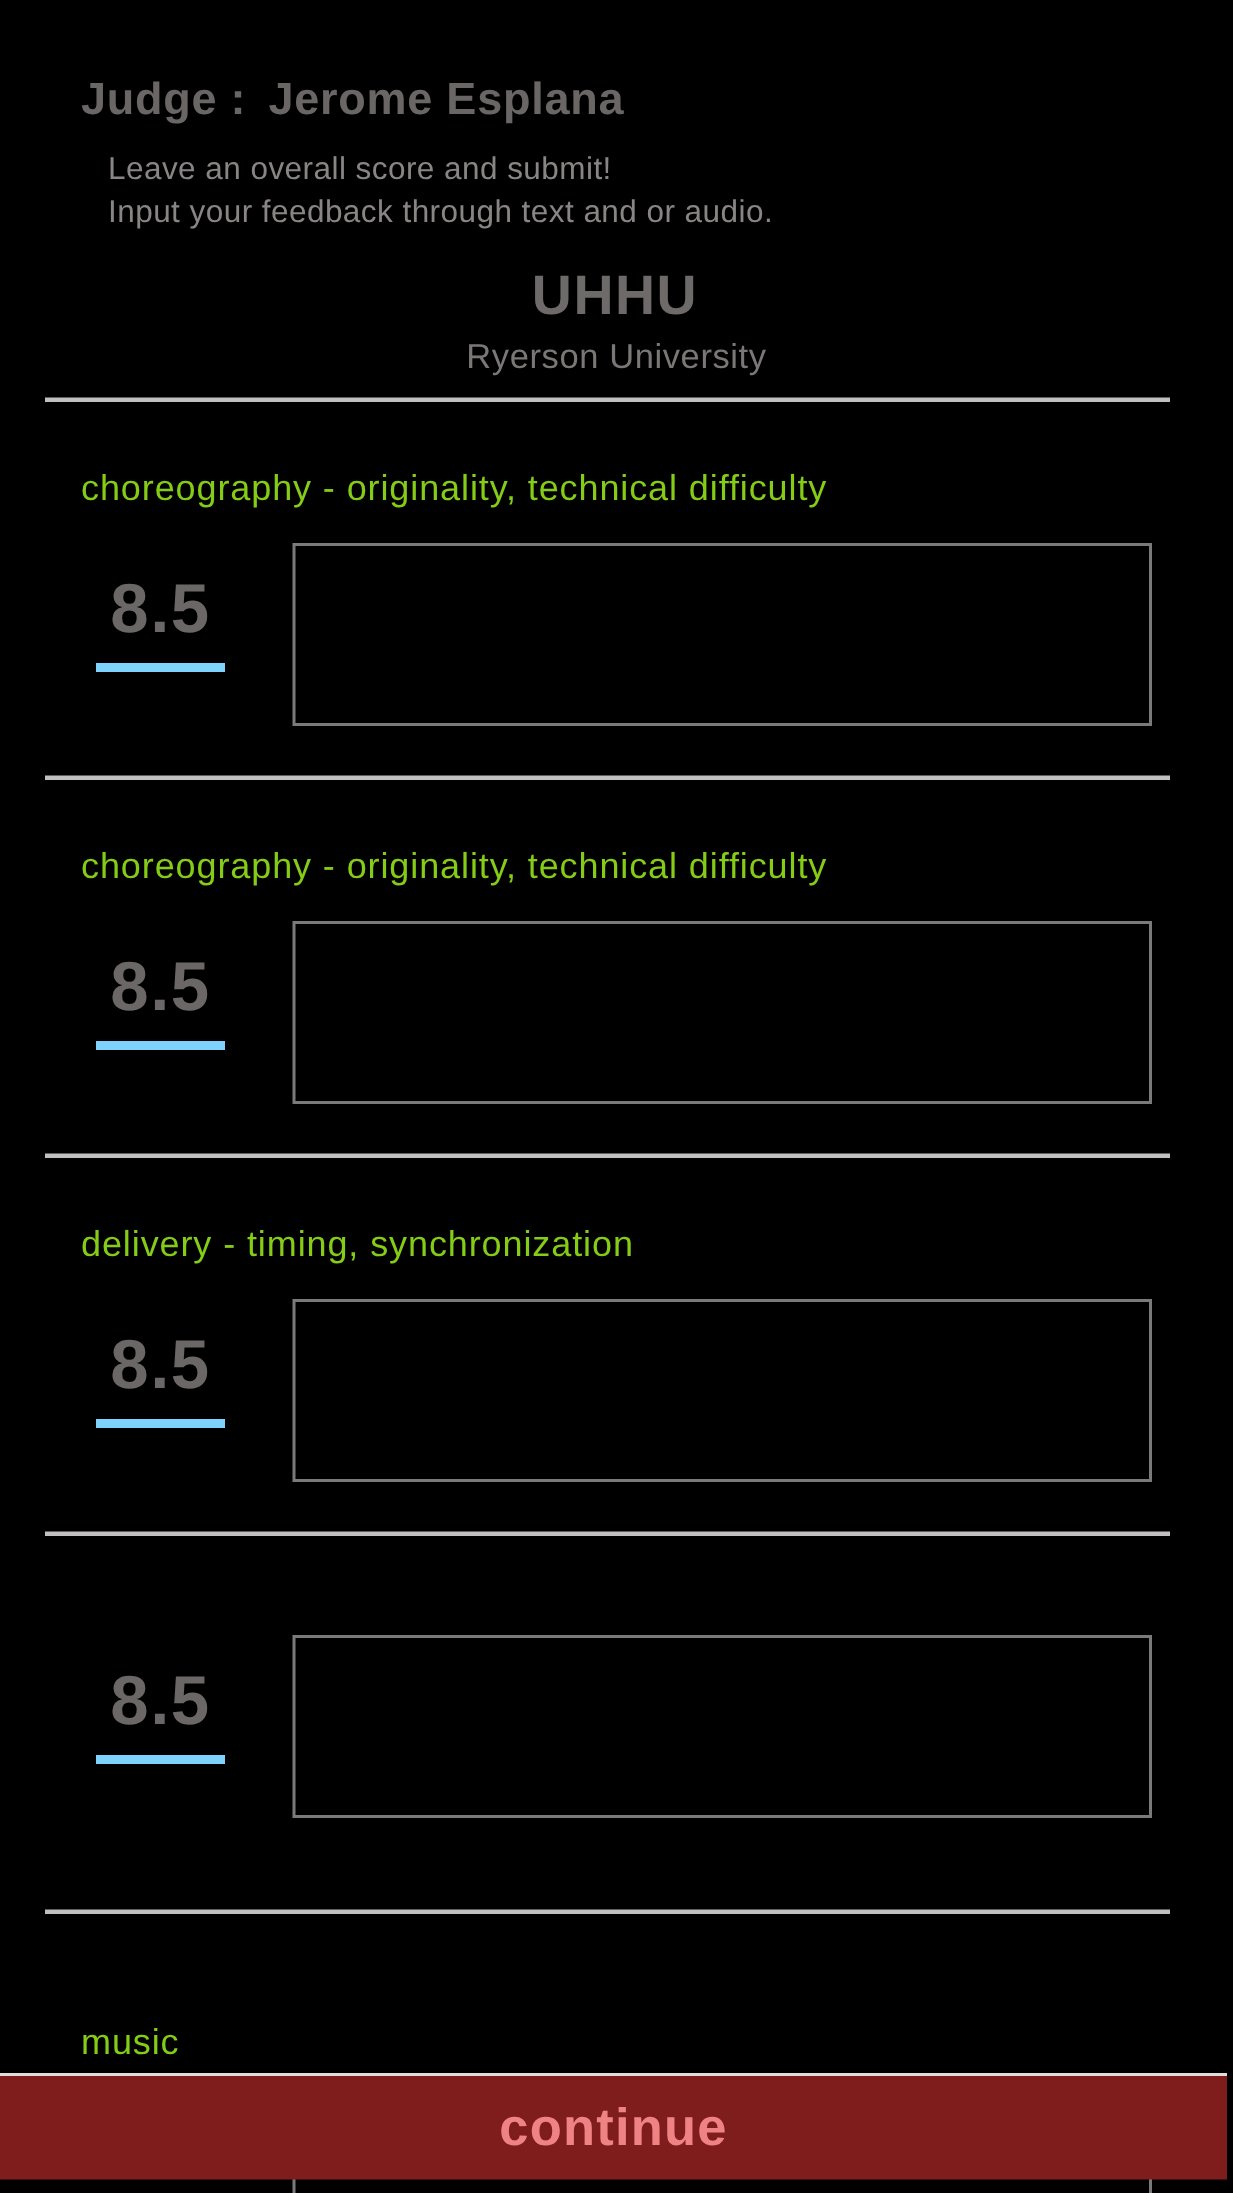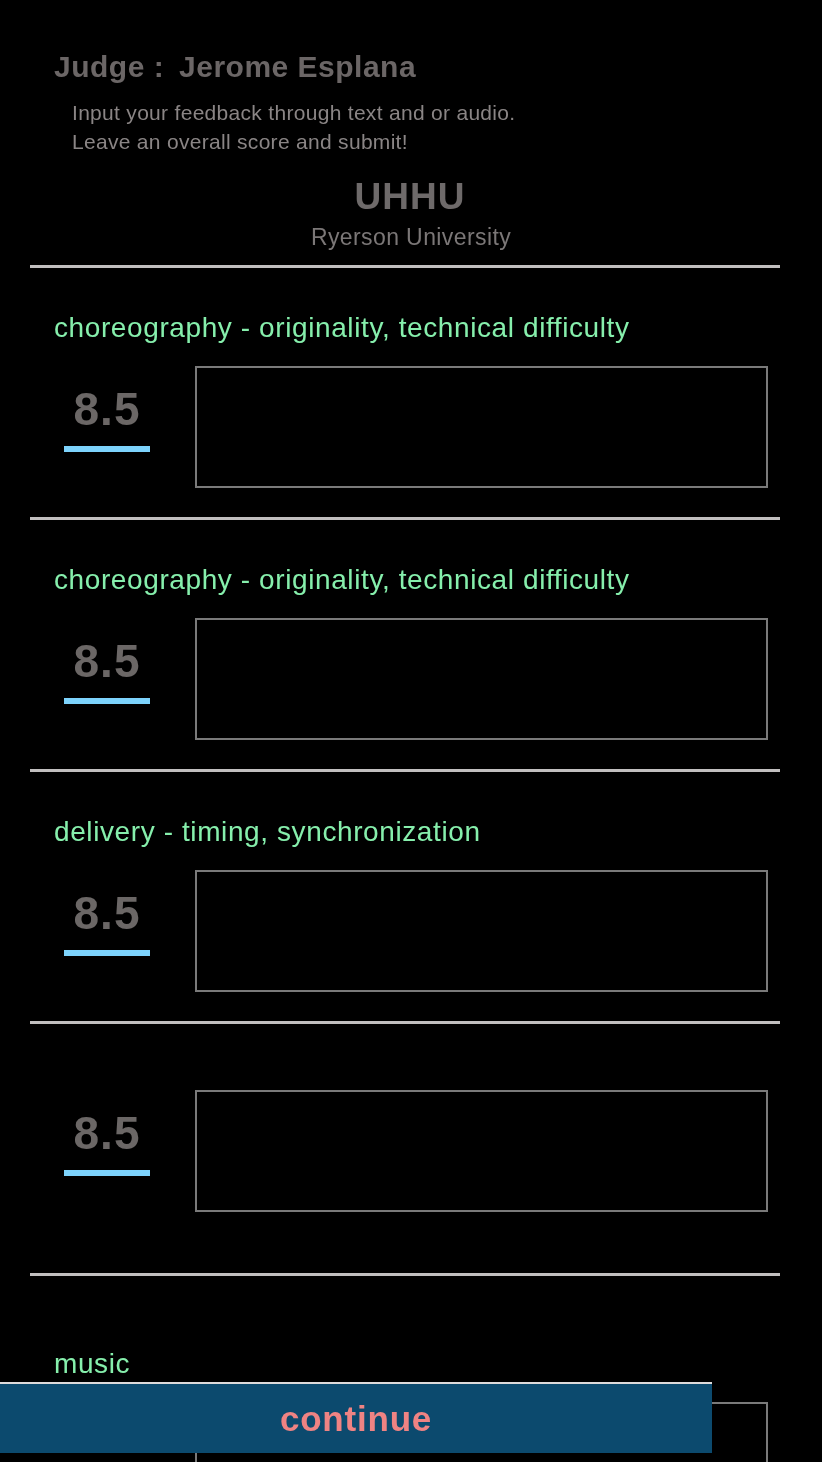"Input your feedback through text" div { order: before "Leave an overall score and" -> after "Leave an overall score and" }
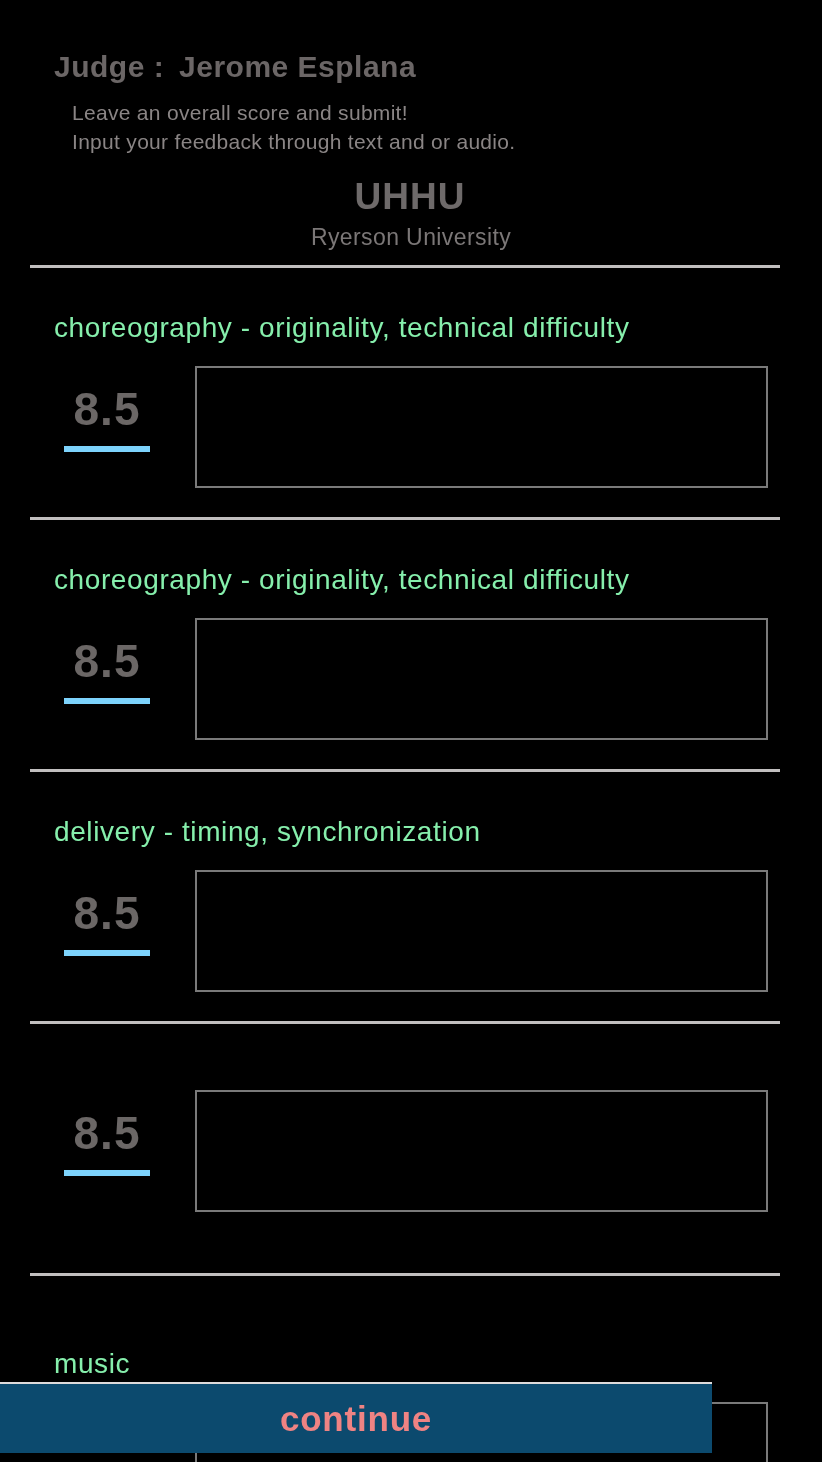"choreography - originality, technical" .section-label { color: #86efac -> #84cc16; font-size: 28px -> 24px }
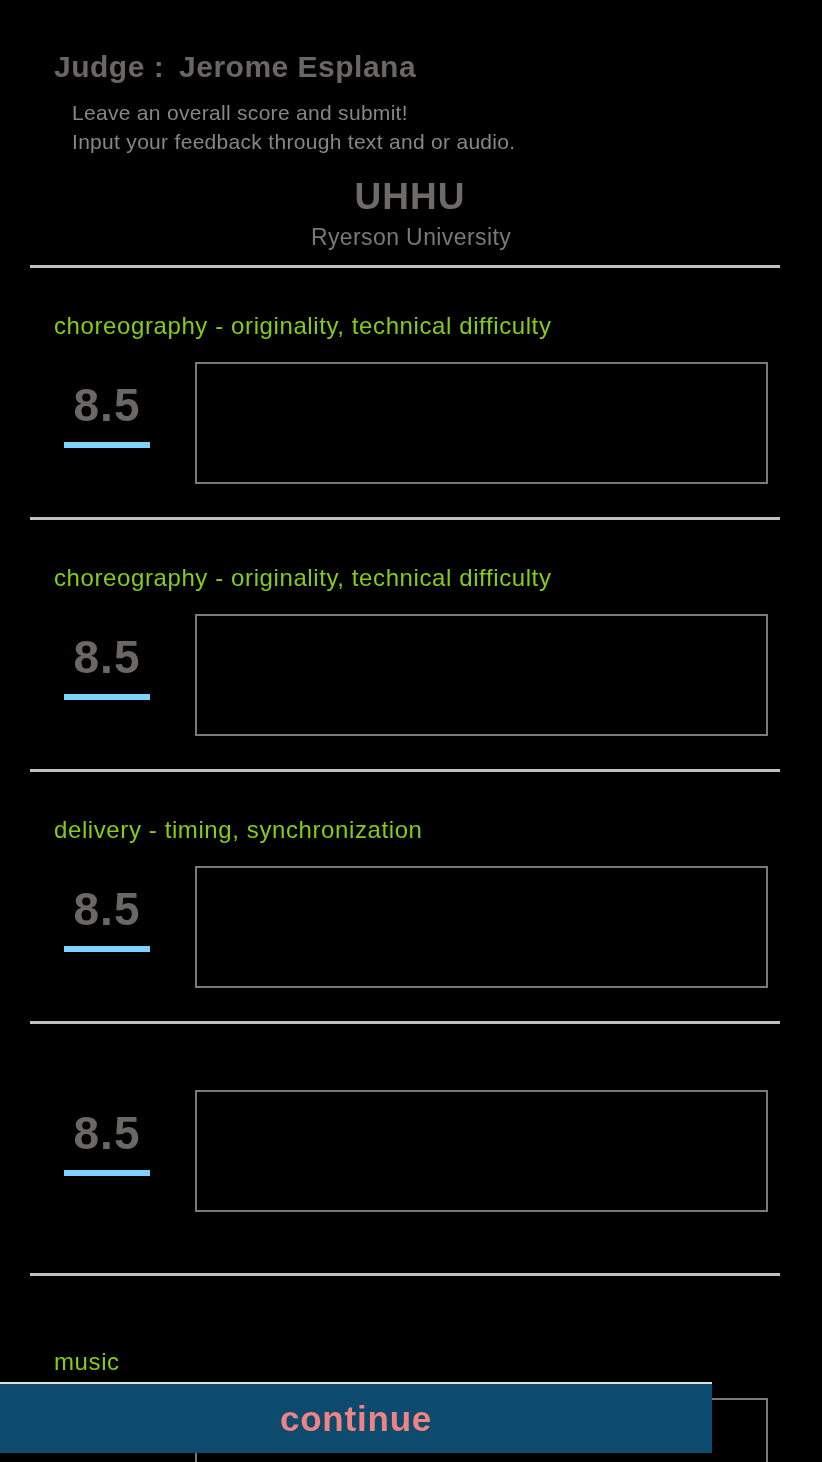"continue" .continue-bar { background: #0c4a6e -> #7f1d1d; width: 712px -> 818px }
